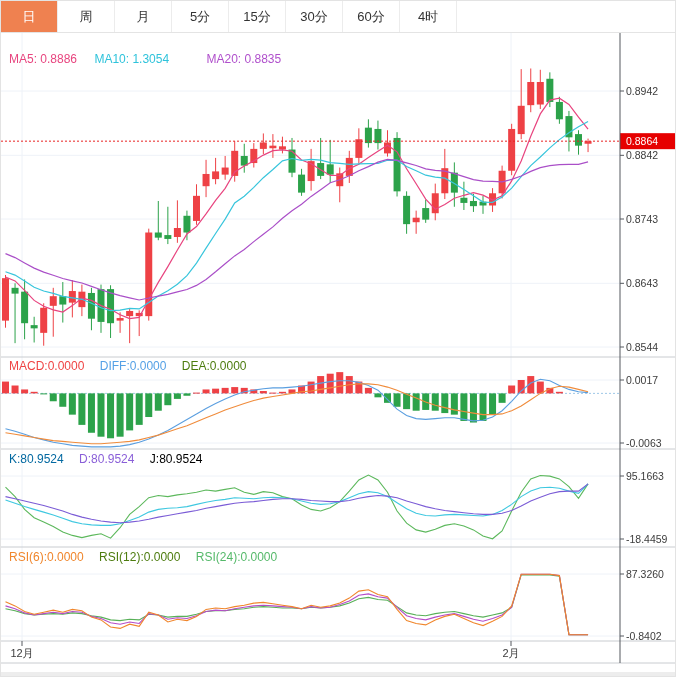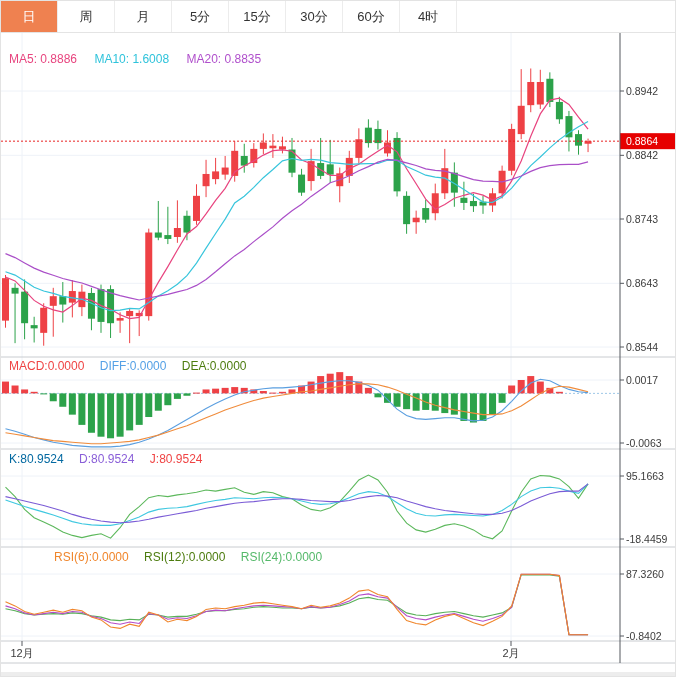"MA10: 1.6008" span.ma10 { text: 1.6008 -> 1.3054 }
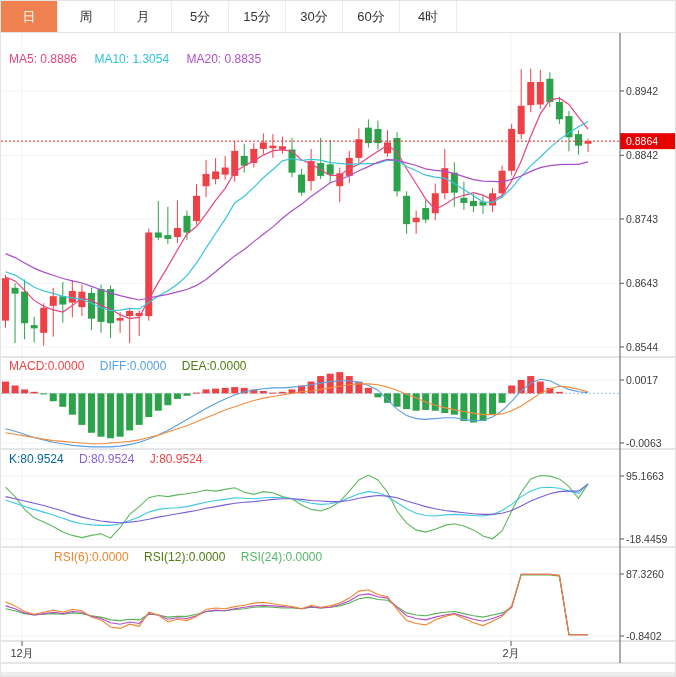"MA20: 0.8835" #hdr-ma .ma20 { margin-left: none -> 20px }
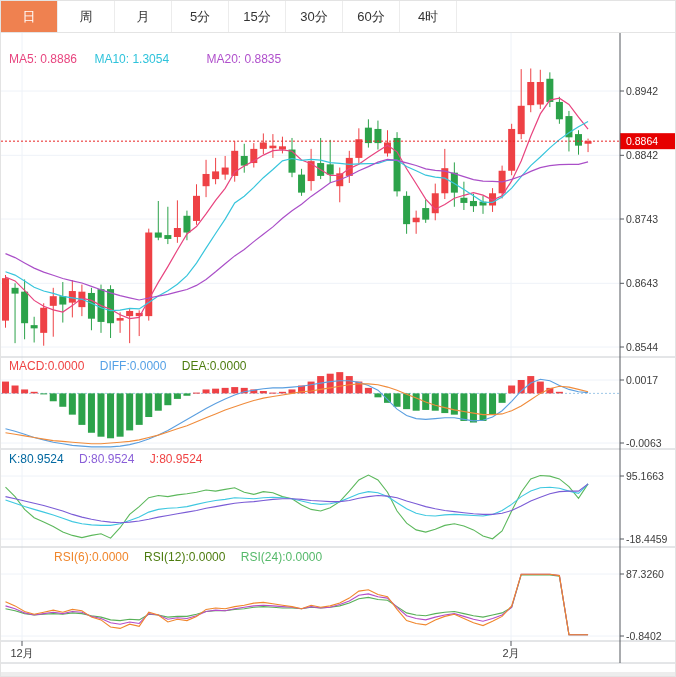"J:80.9524" #kdj-row .k3 { color: #ef4444 -> #000000 }
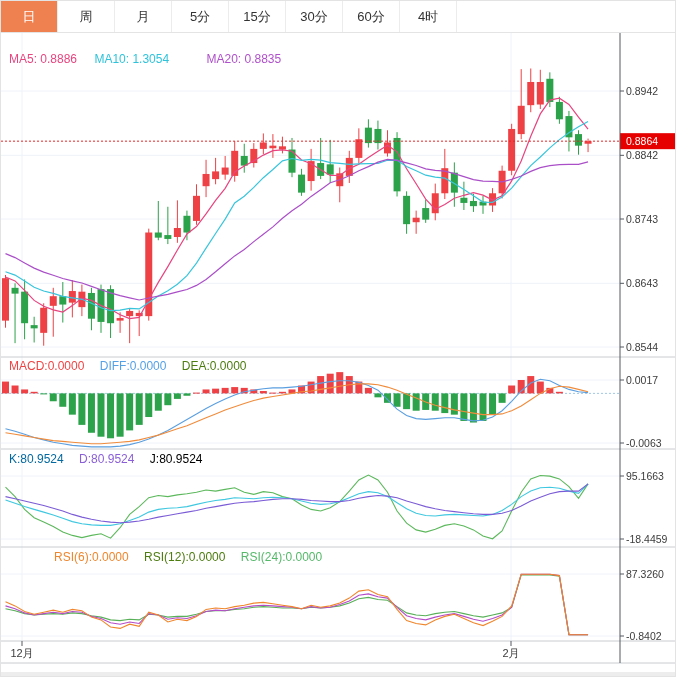"RSI(6):0.0000" #rsi-row .r1 { margin-left: 45px -> none }
